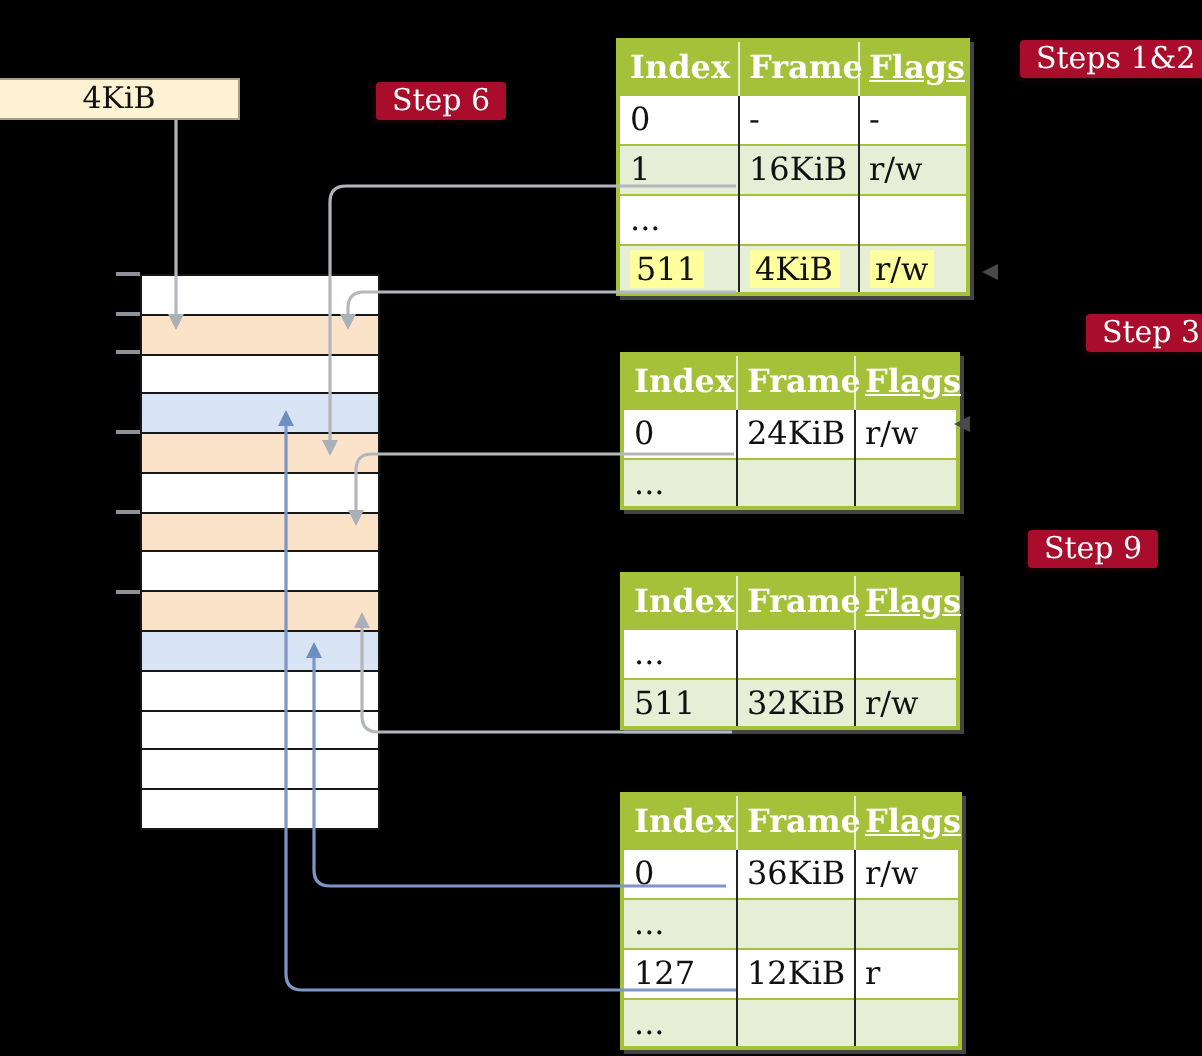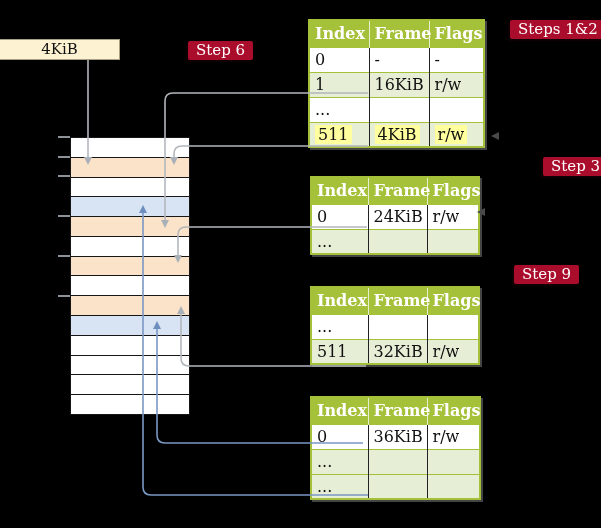"Flags" .ptable th:last-child { text-decoration: none -> underline }
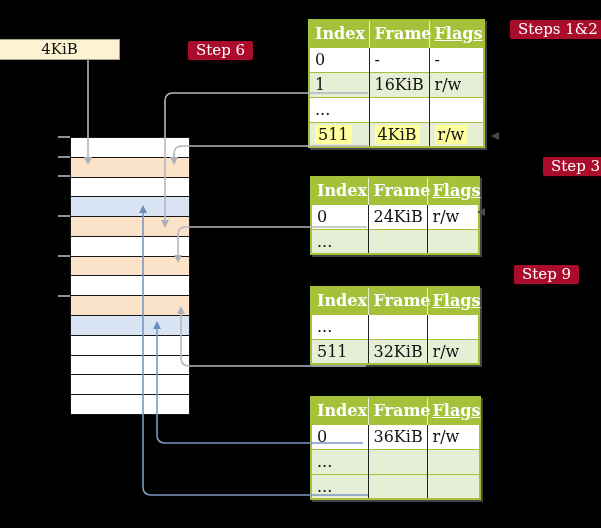"127" tr { html: none -> <tr> <td><span>127</span></td> <td><span>12KiB</span></td> <td><span>r</span></td> </tr> }
